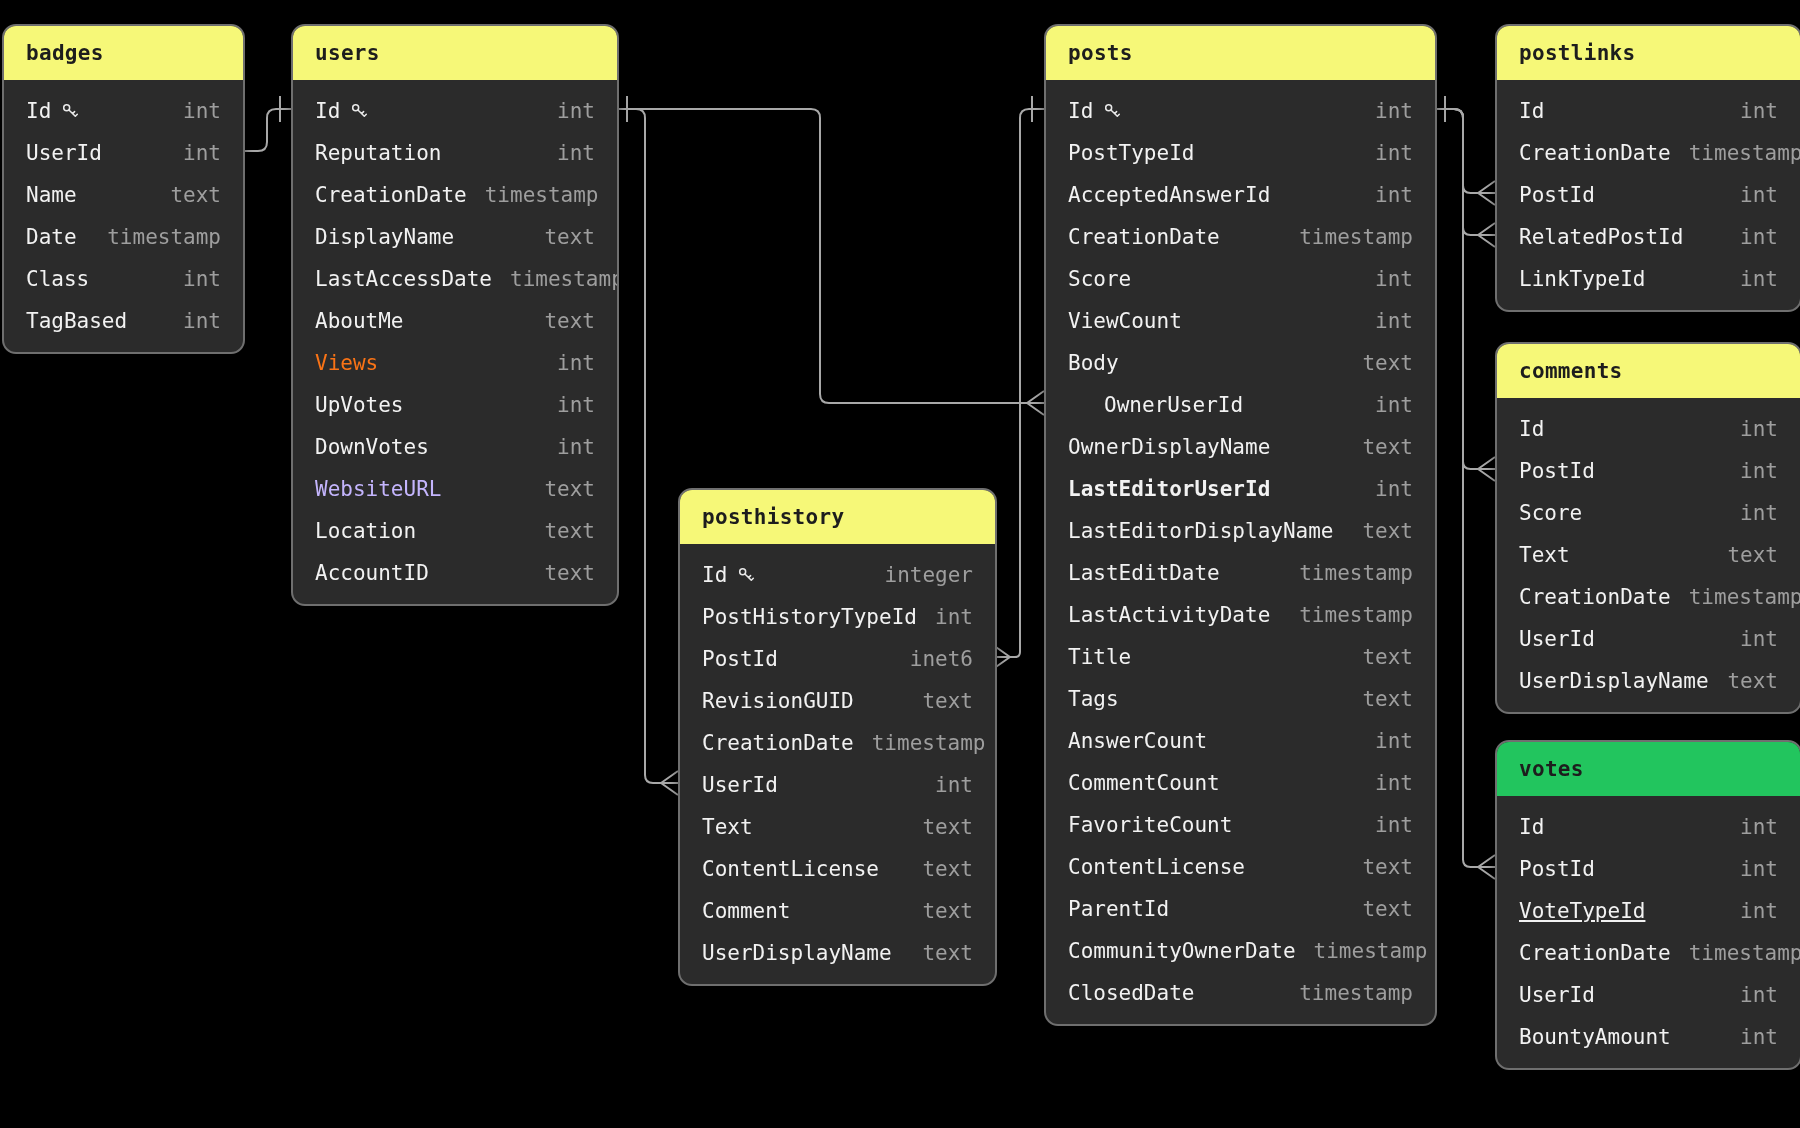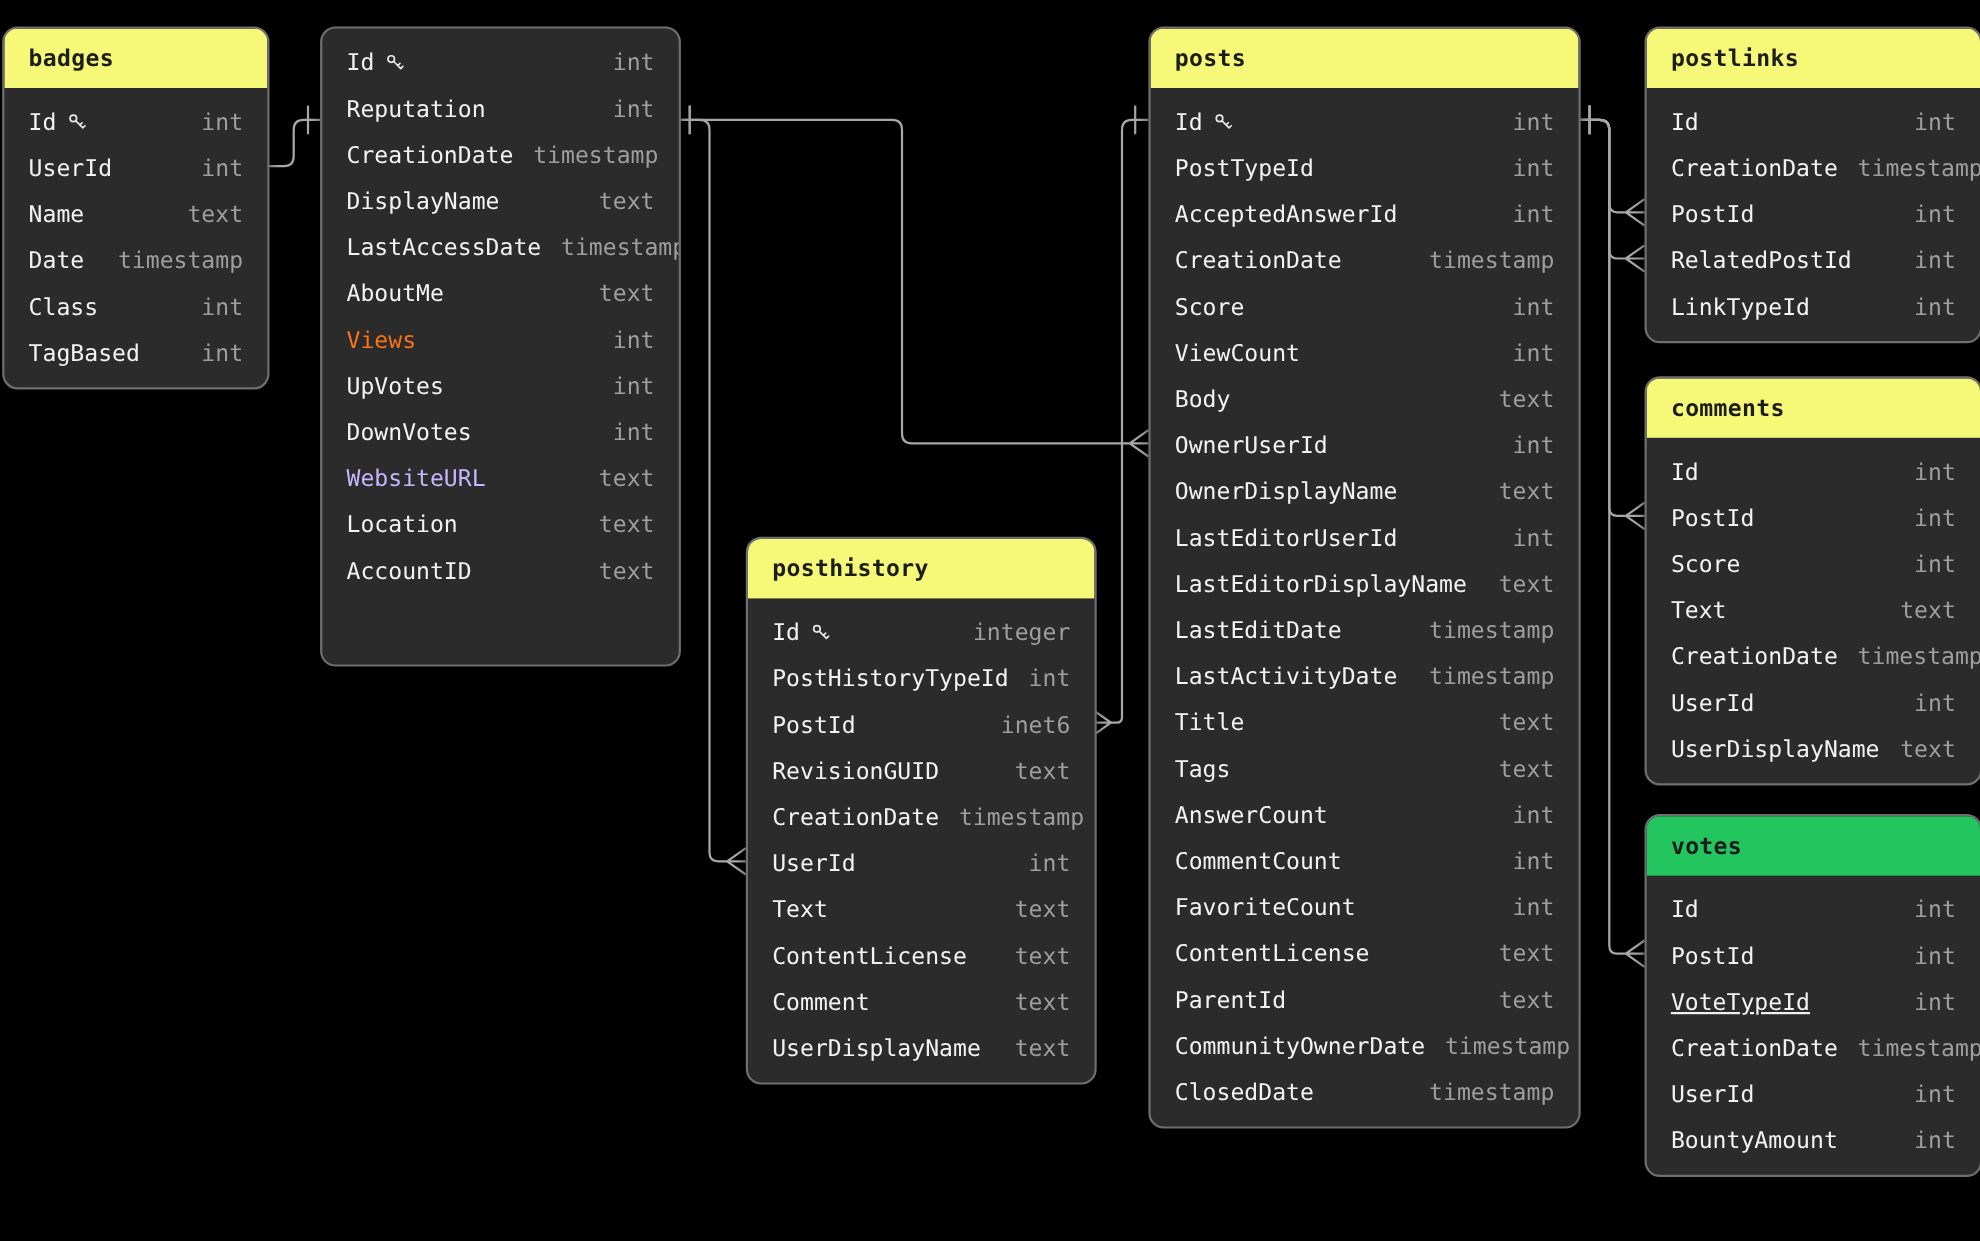"users" div.table-header { html: none -> <div> <span>users</span> </div> }
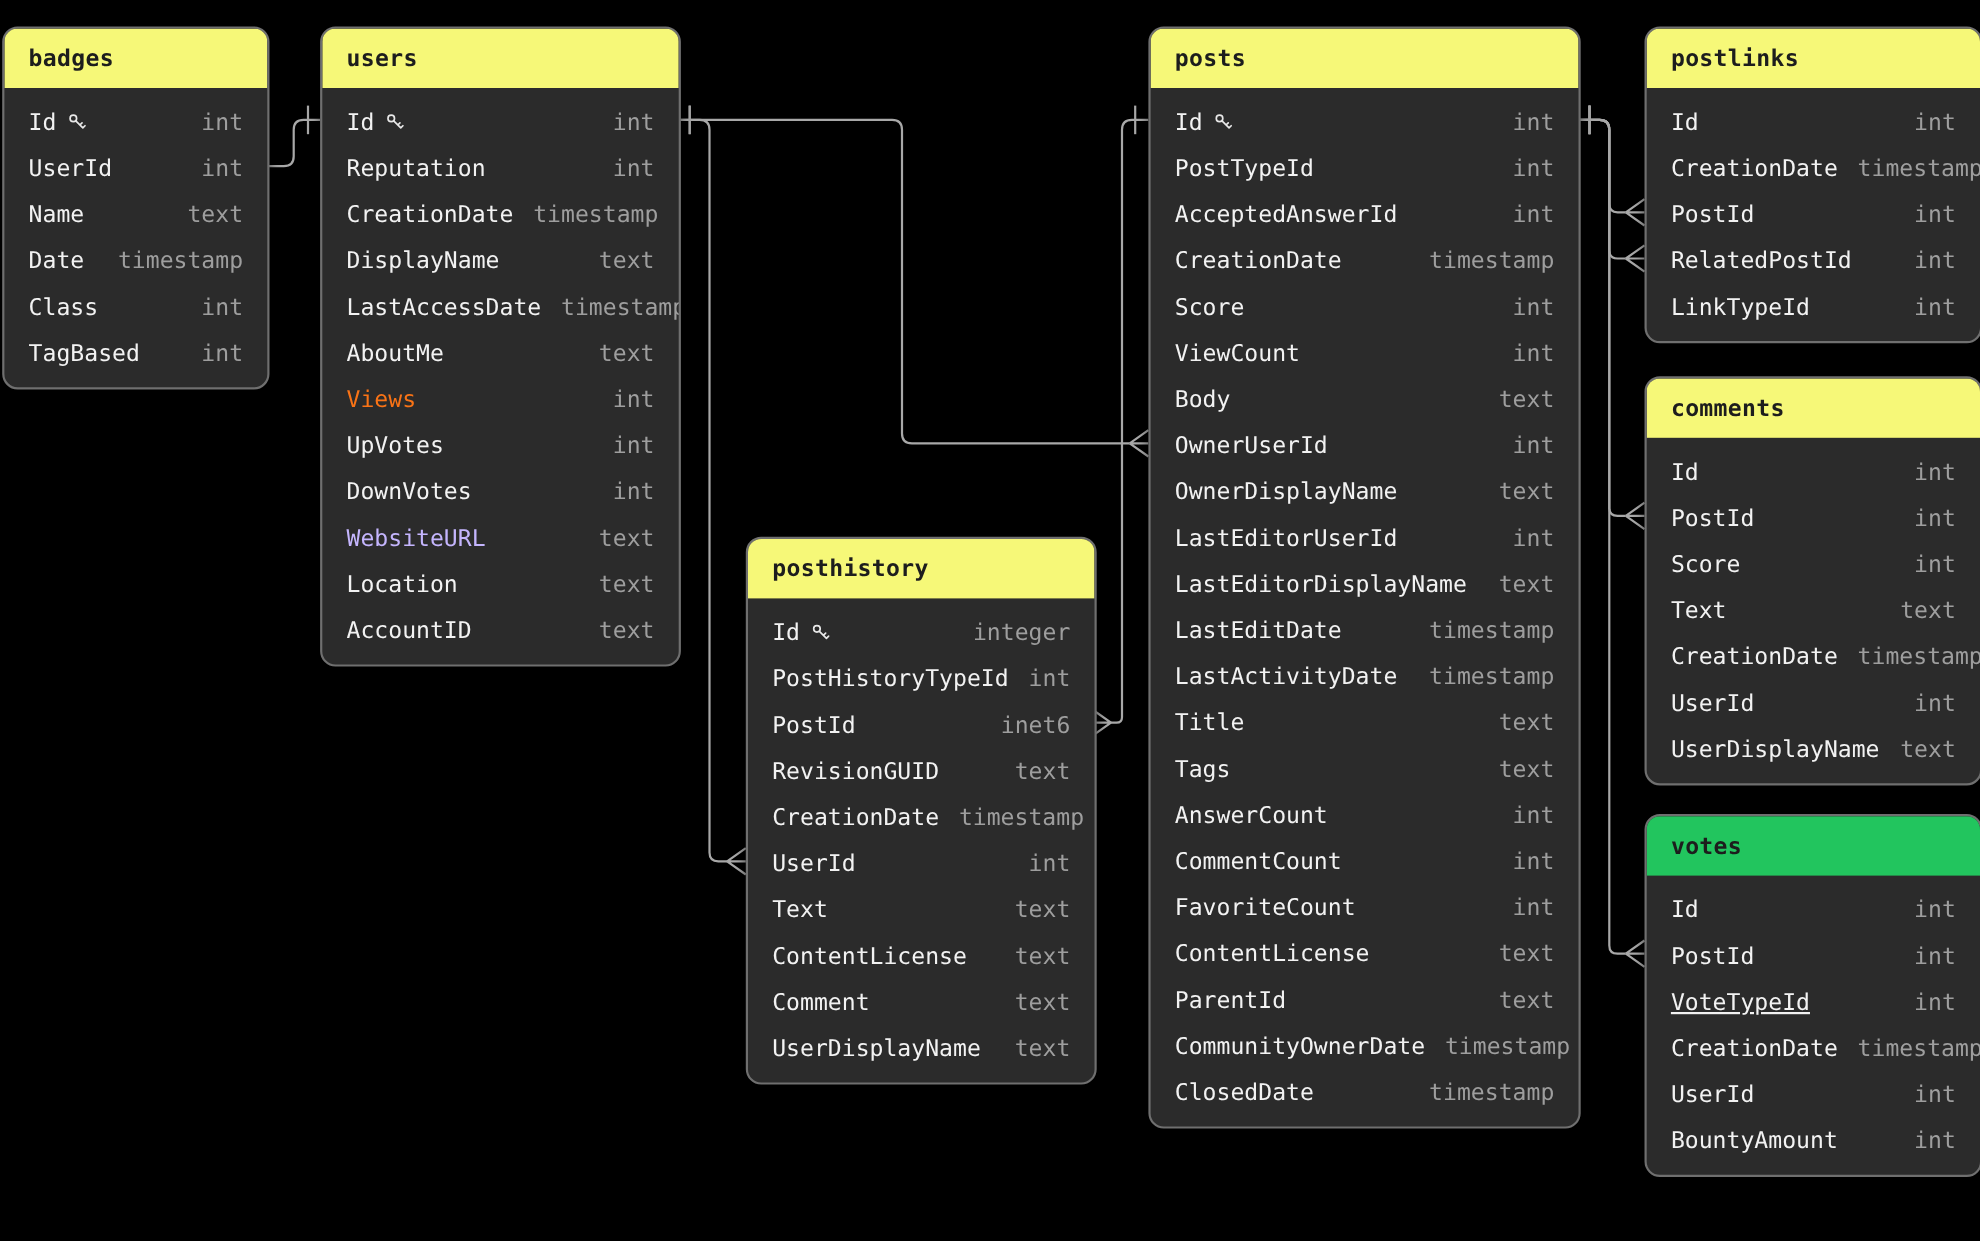"OwnerUserId" span.field-name { margin-left: none -> 36px }
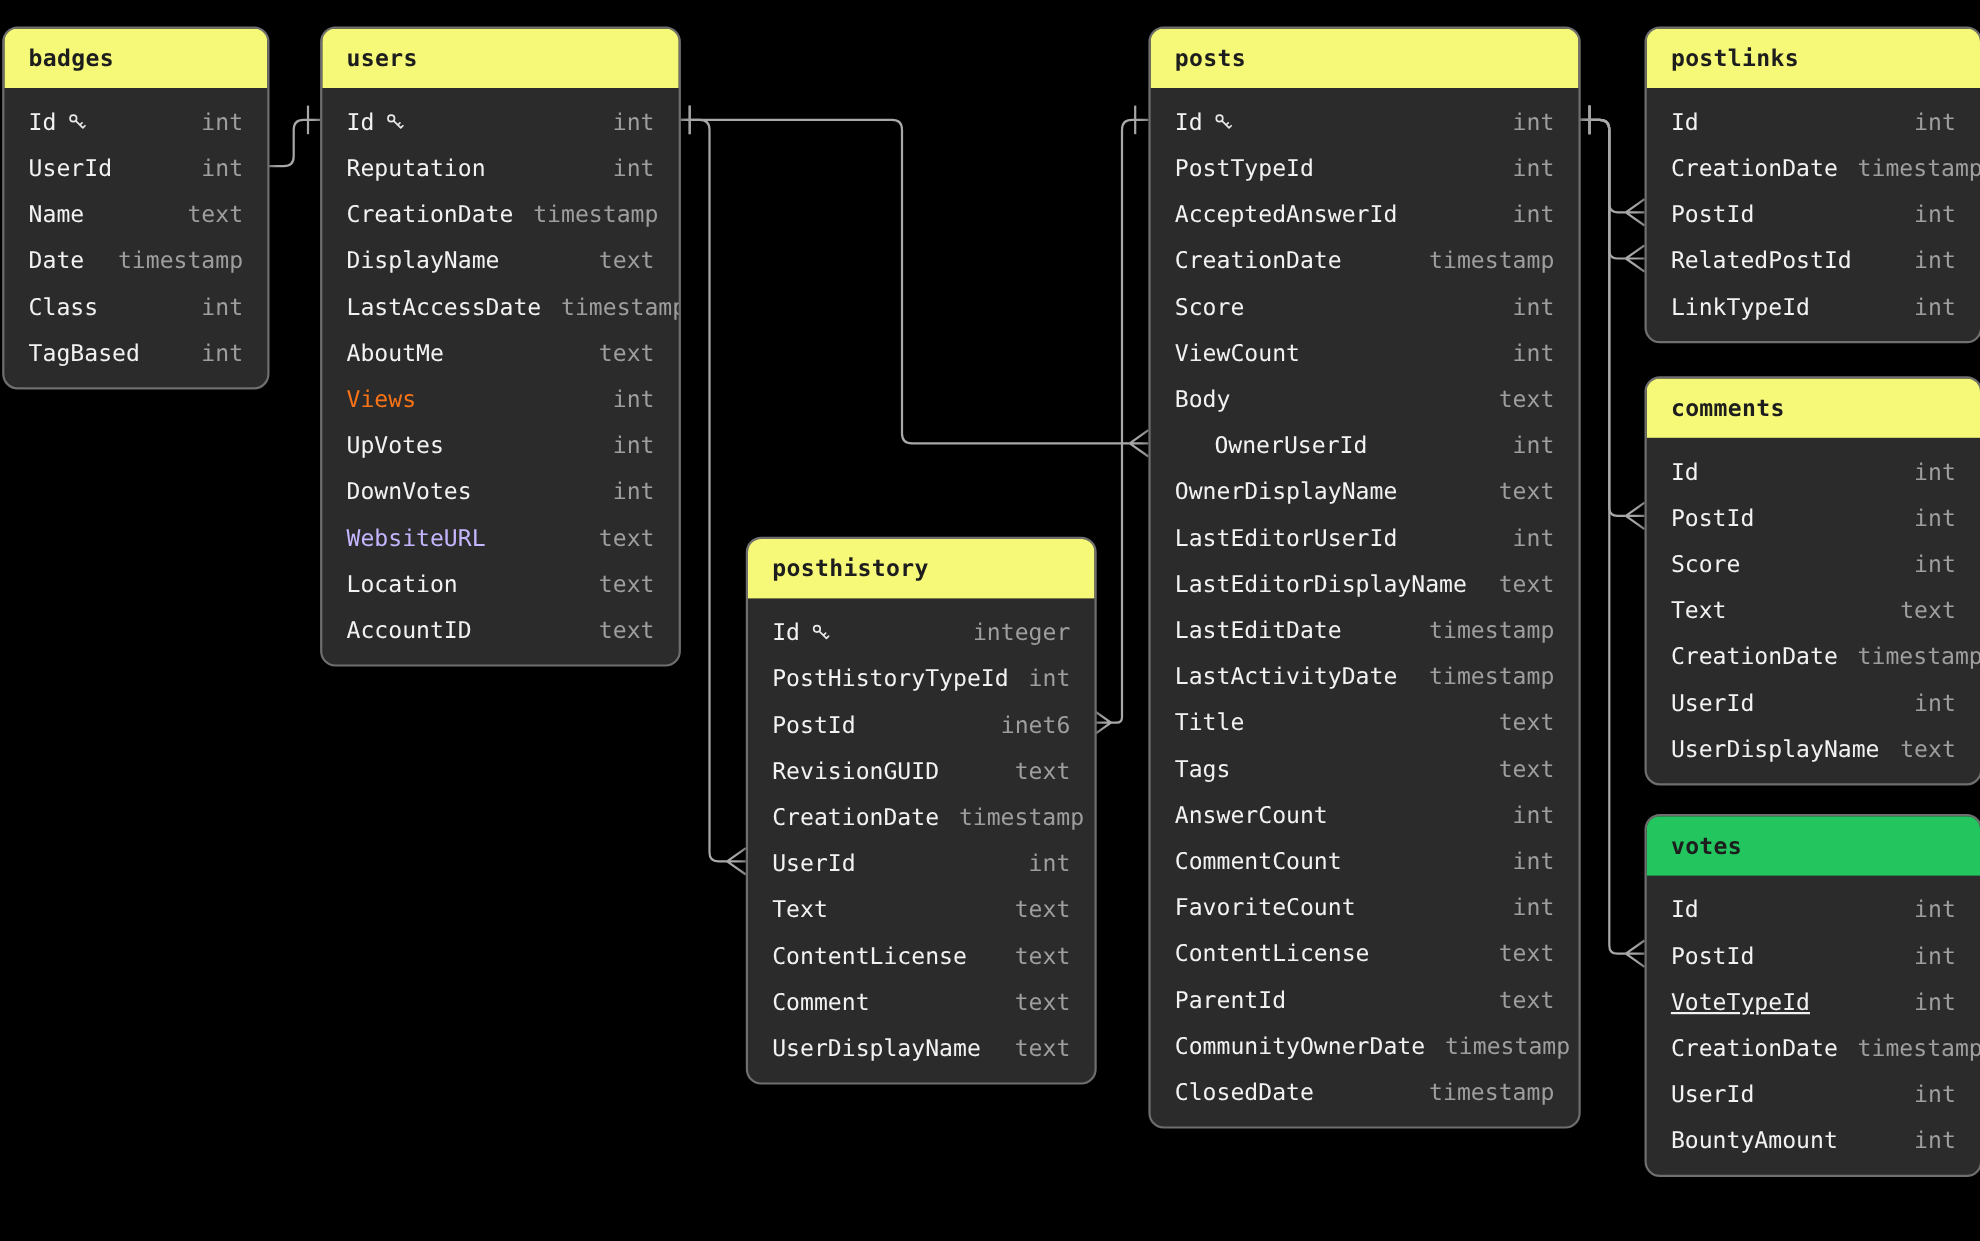"LastEditorUserId" span.field-name { font-weight: none -> bold }
